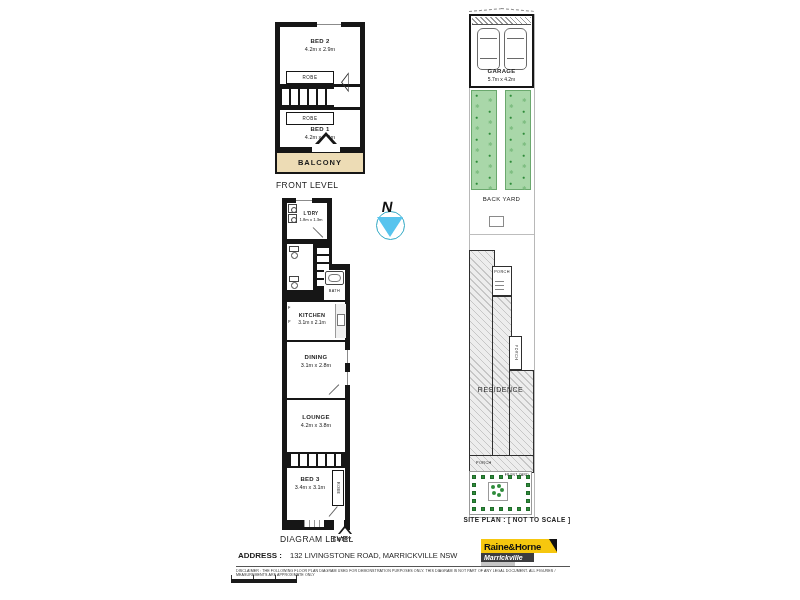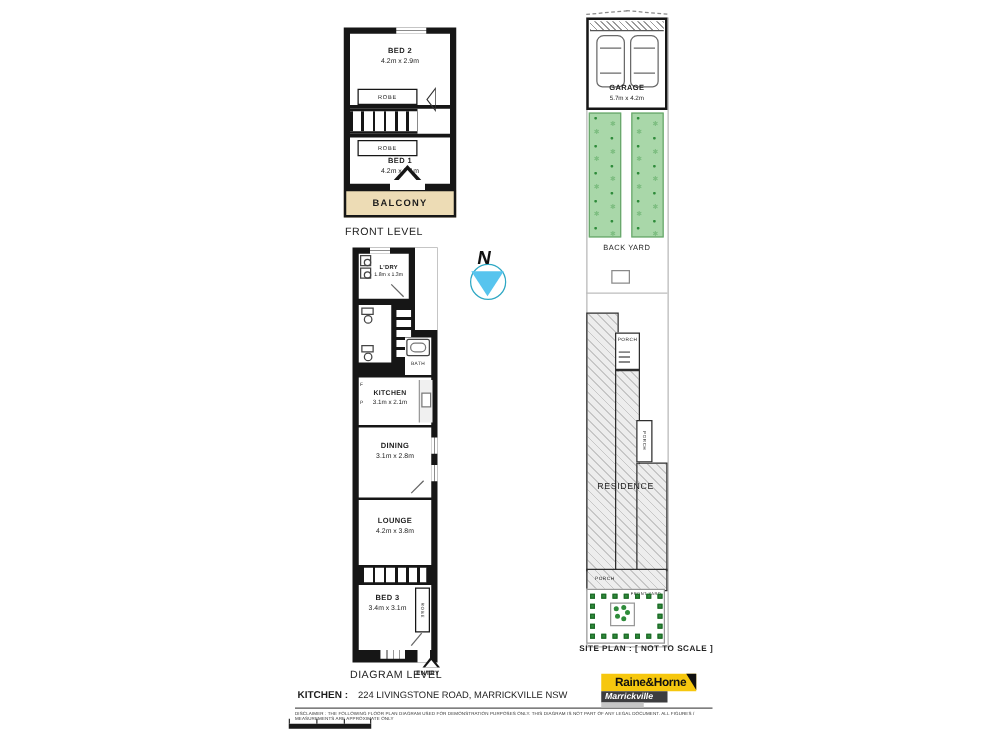"Raine&Horne" div { justify-content: center -> none }
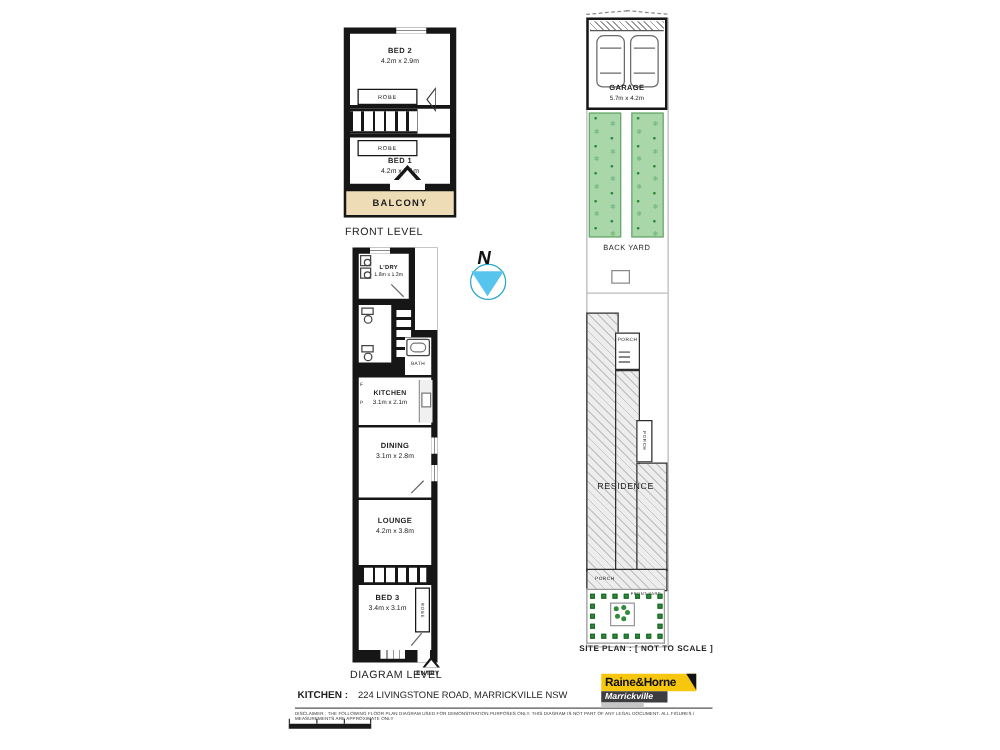"KITCHEN :" span { text: KITCHEN -> ADDRESS }
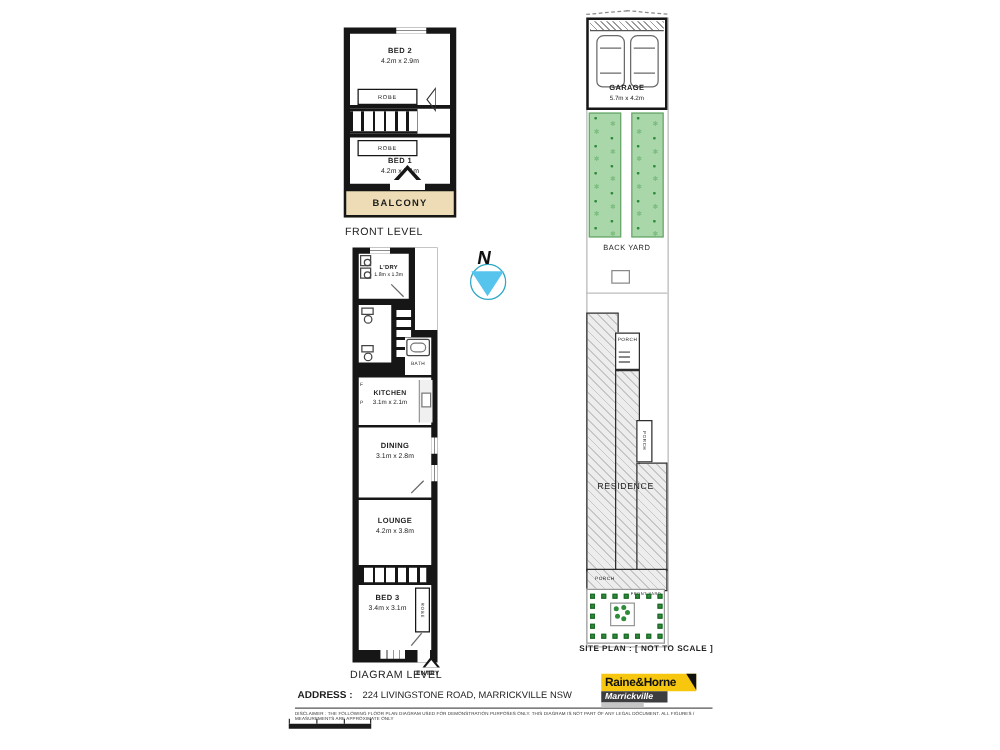"224 LIVINGSTONE ROAD, MARRICKVILLE NSW" span { text: 224 -> 132 }
